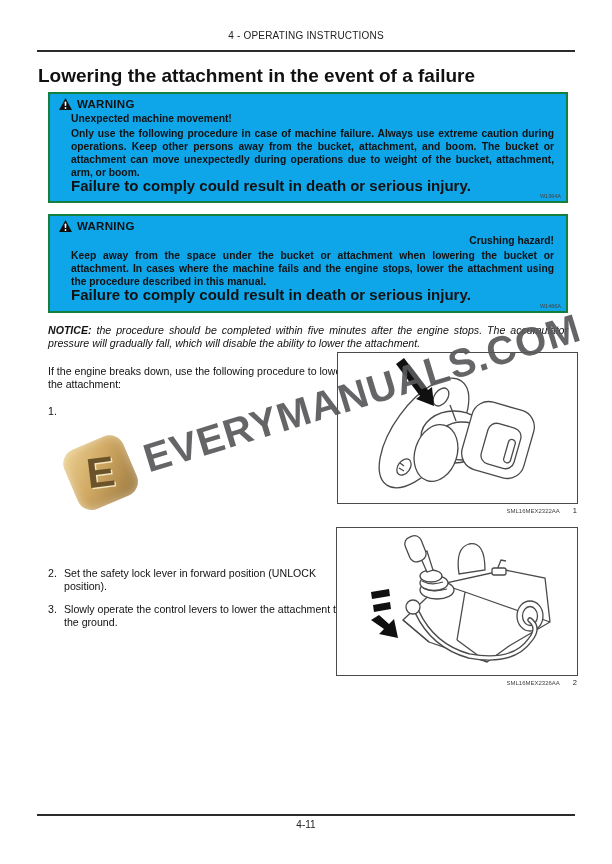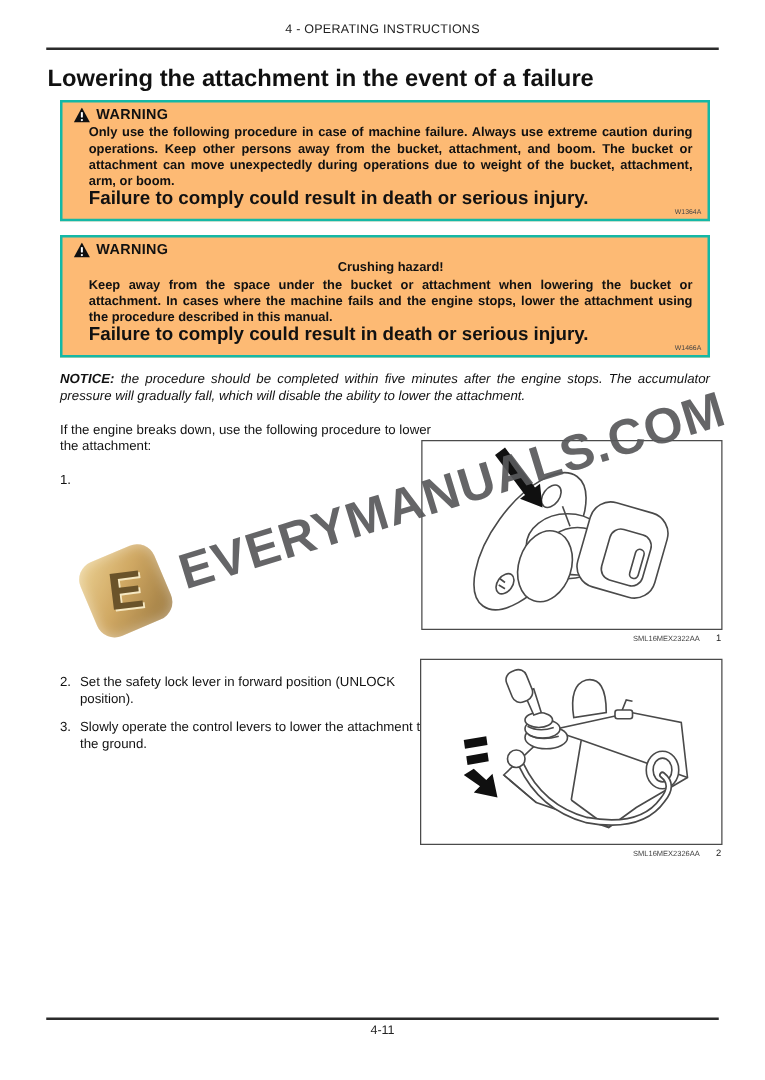"4 - OPERATING INSTRUCTIONS" .page-header { padding-top: 18px -> 30px }
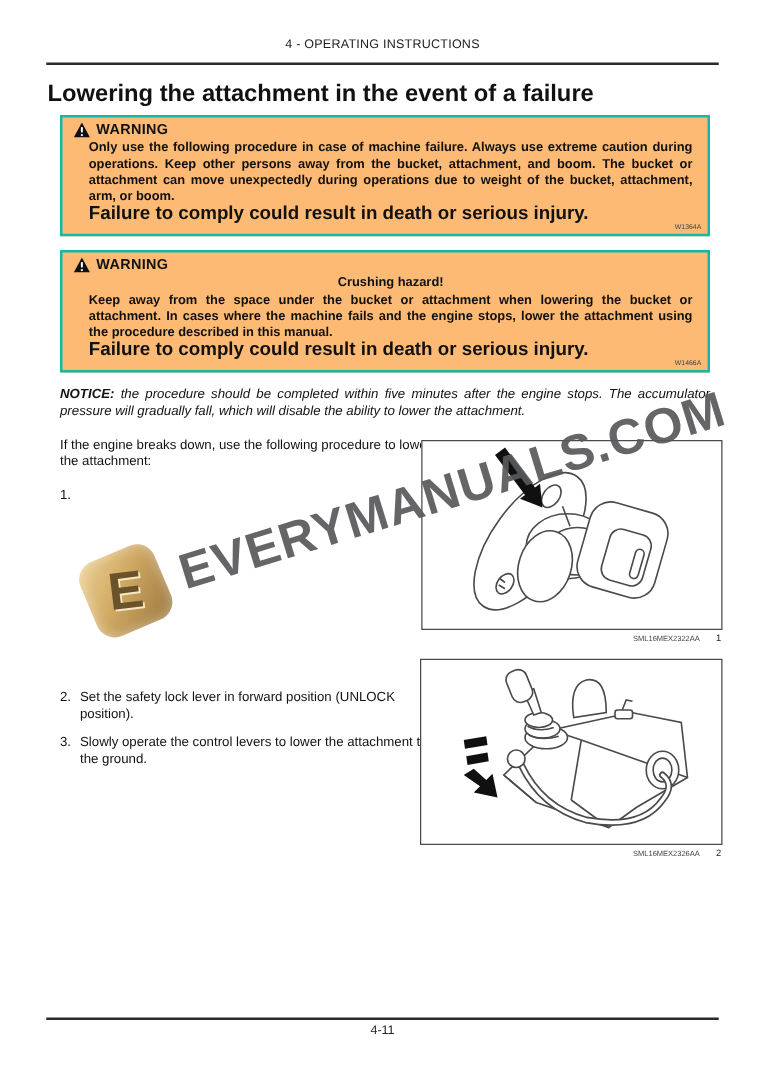"WARNING" .warn-box { background: #fdba74 -> #0ea5e9; border: 2px solid #14b8a6 -> 2px solid #15803d }
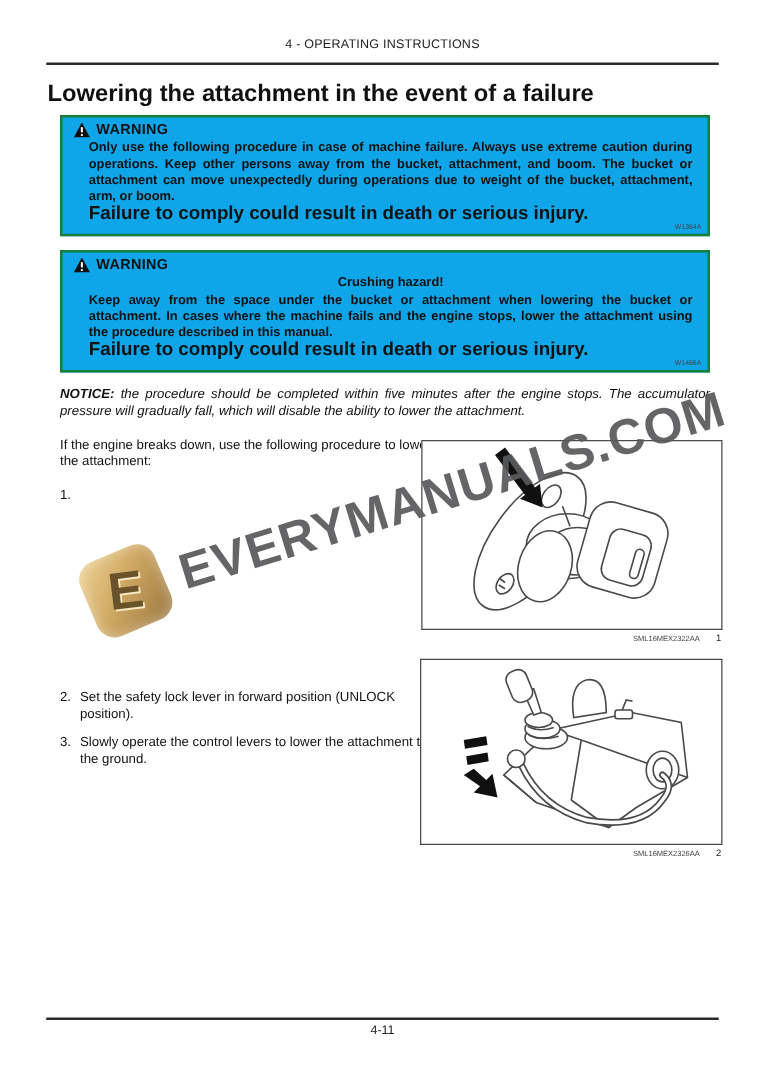"Unexpected machine movement!" div.warn-body { html: none -> <div>Unexpected machine movement!</div> }
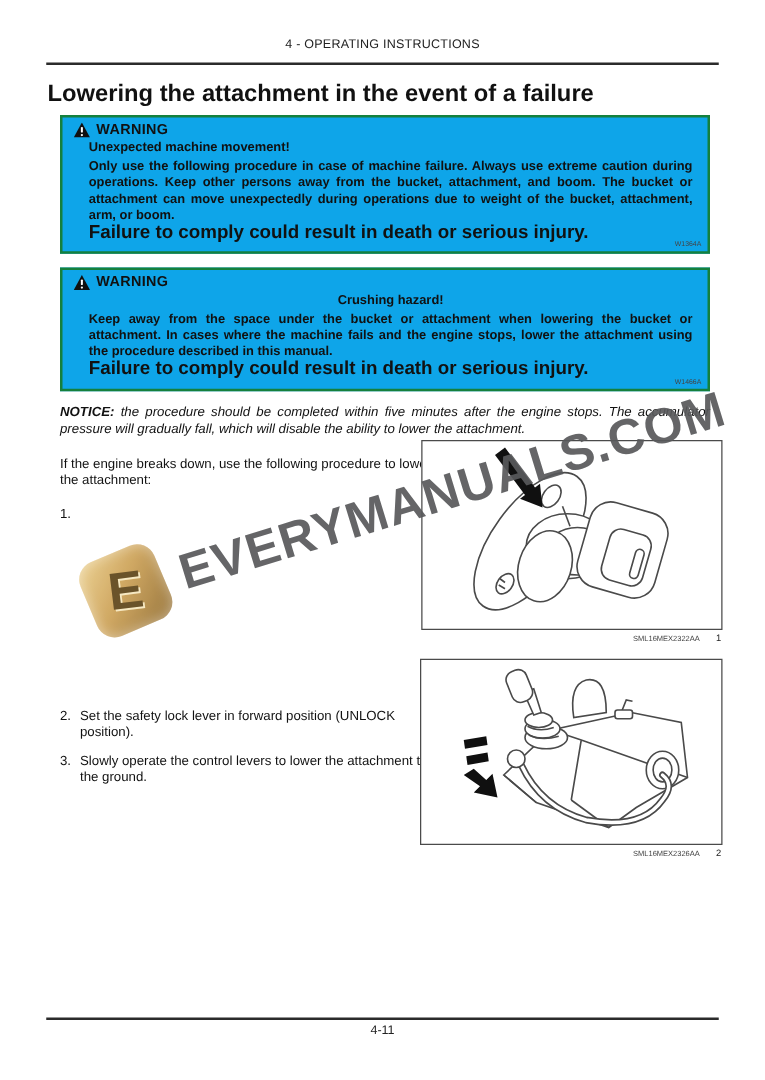"Crushing hazard!" div.warn-body { text-align: center -> right }
